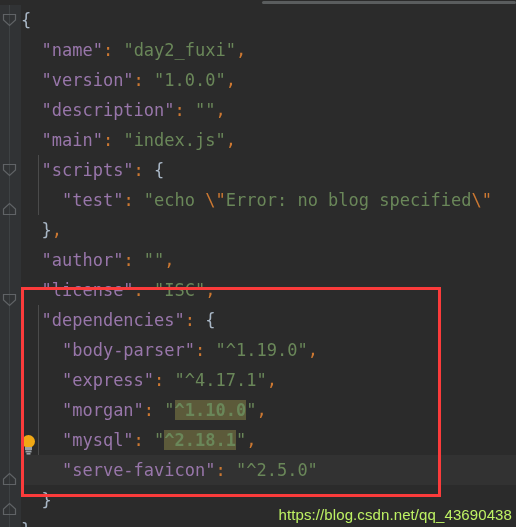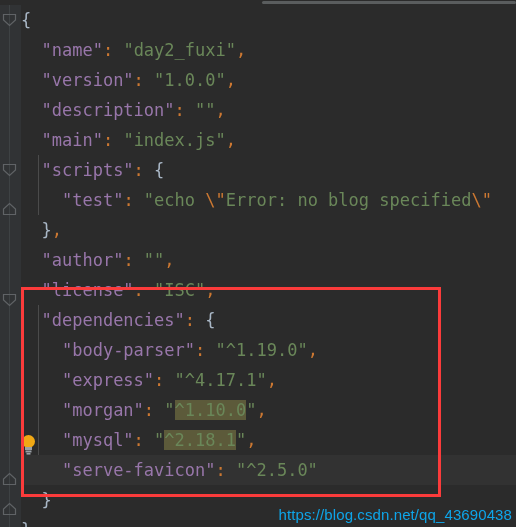"^1.10.0" .match { font-weight: none -> bold }
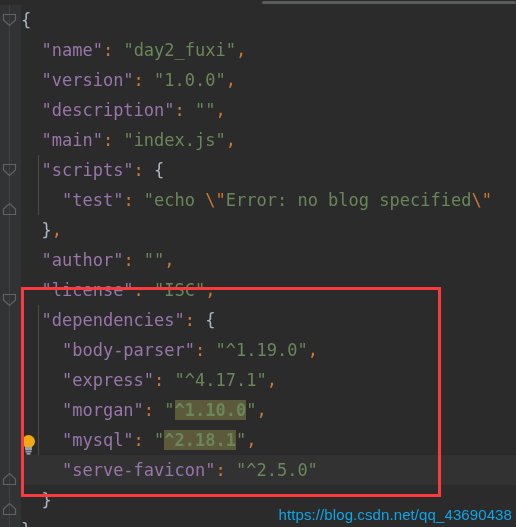"https://blog.csdn.net/qq_43690438" .watermark { color: #0ea5e9 -> #bef264 }
